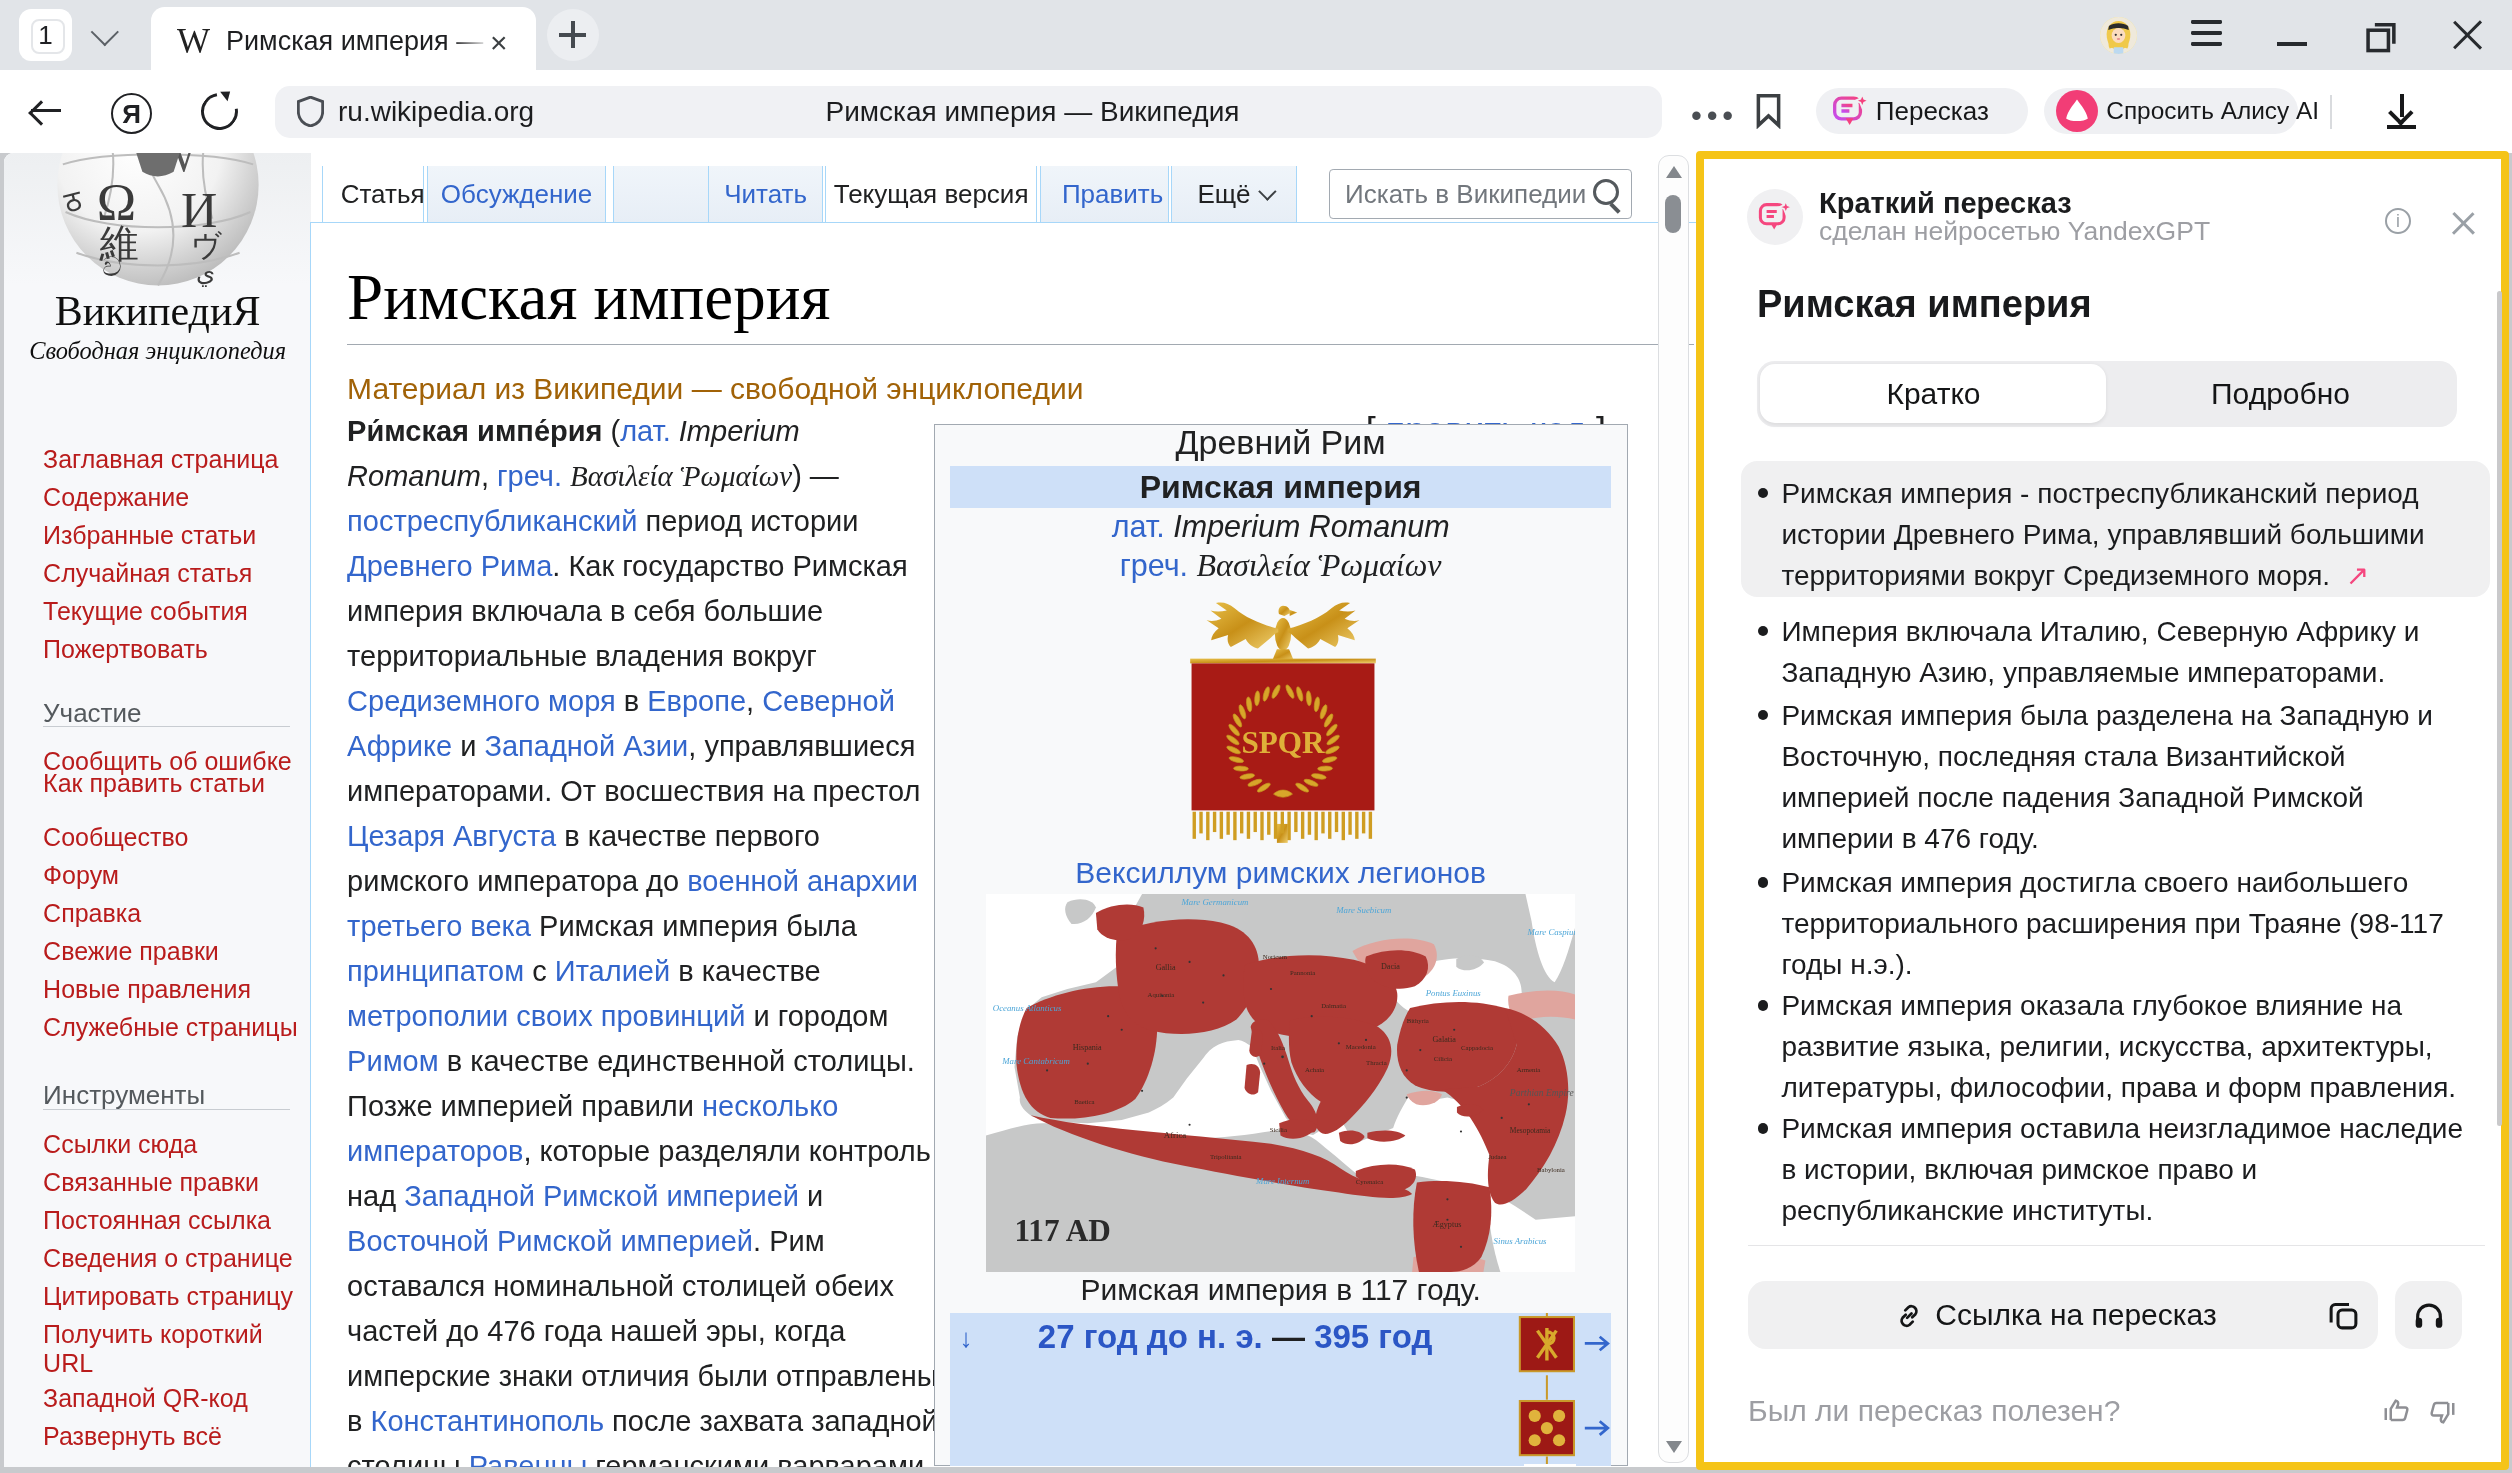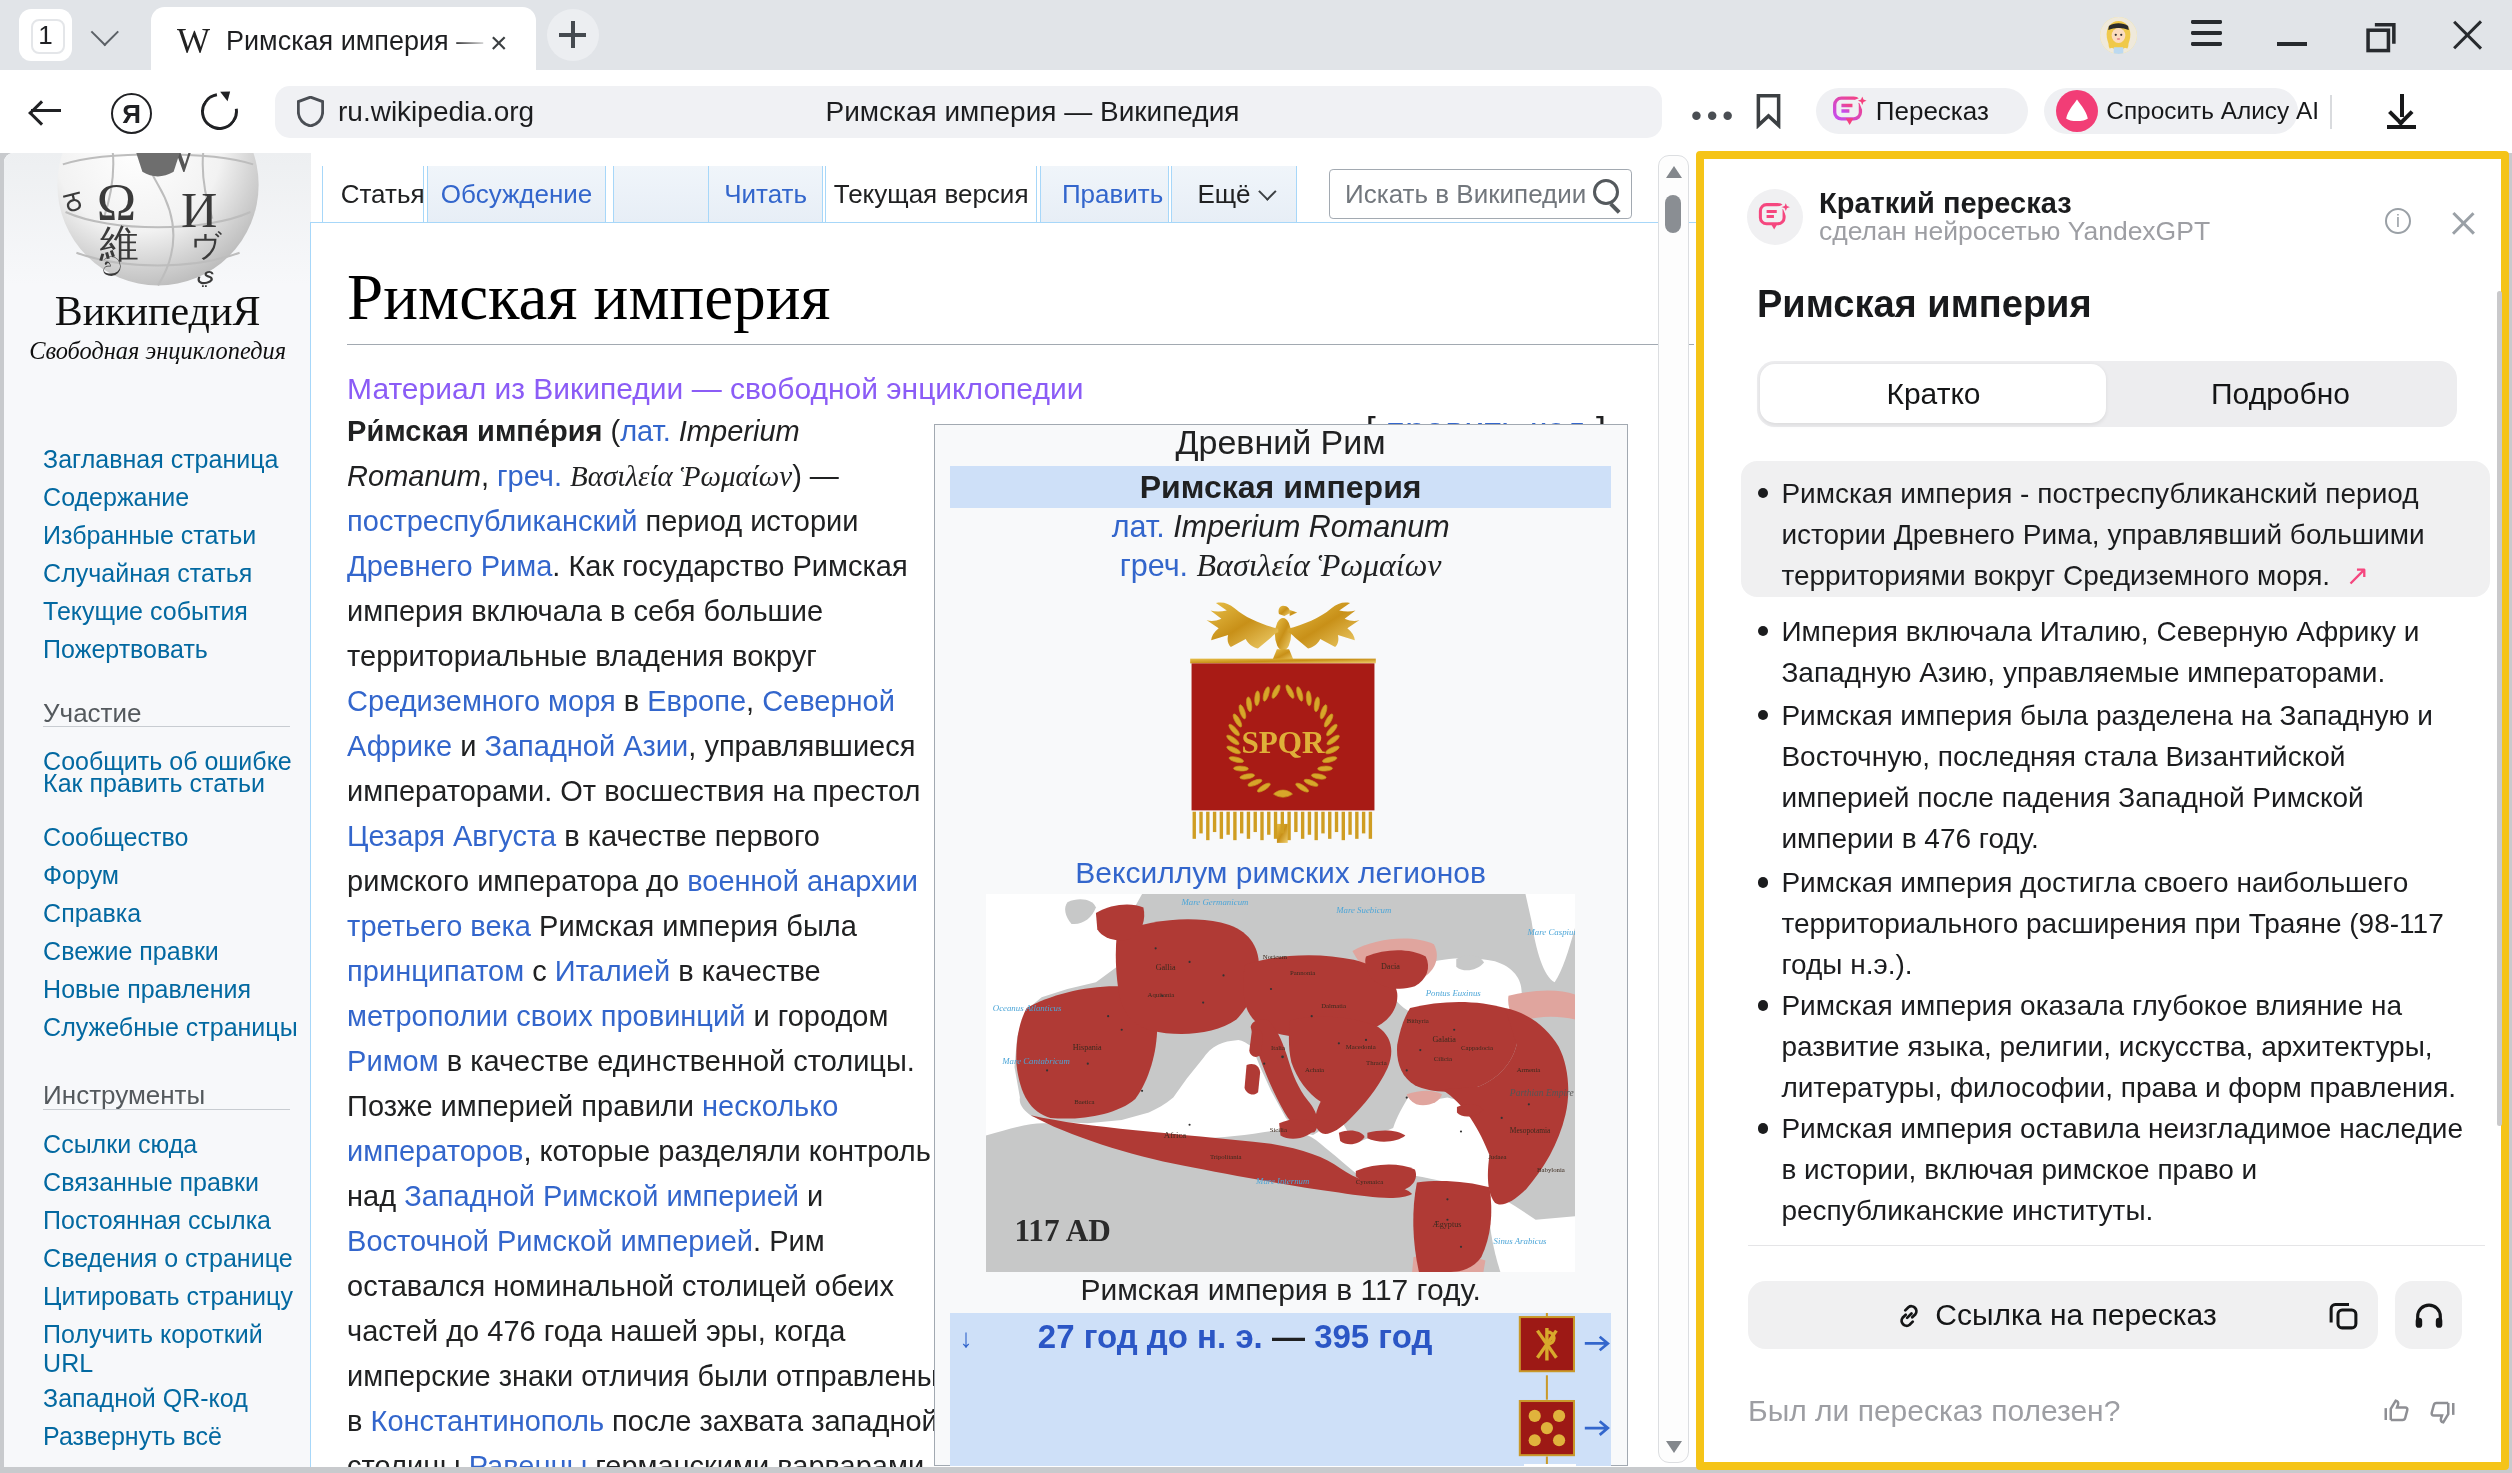"Материал из Википедии — свободной" #fromwiki { color: #8b5cf6 -> #a16207 }
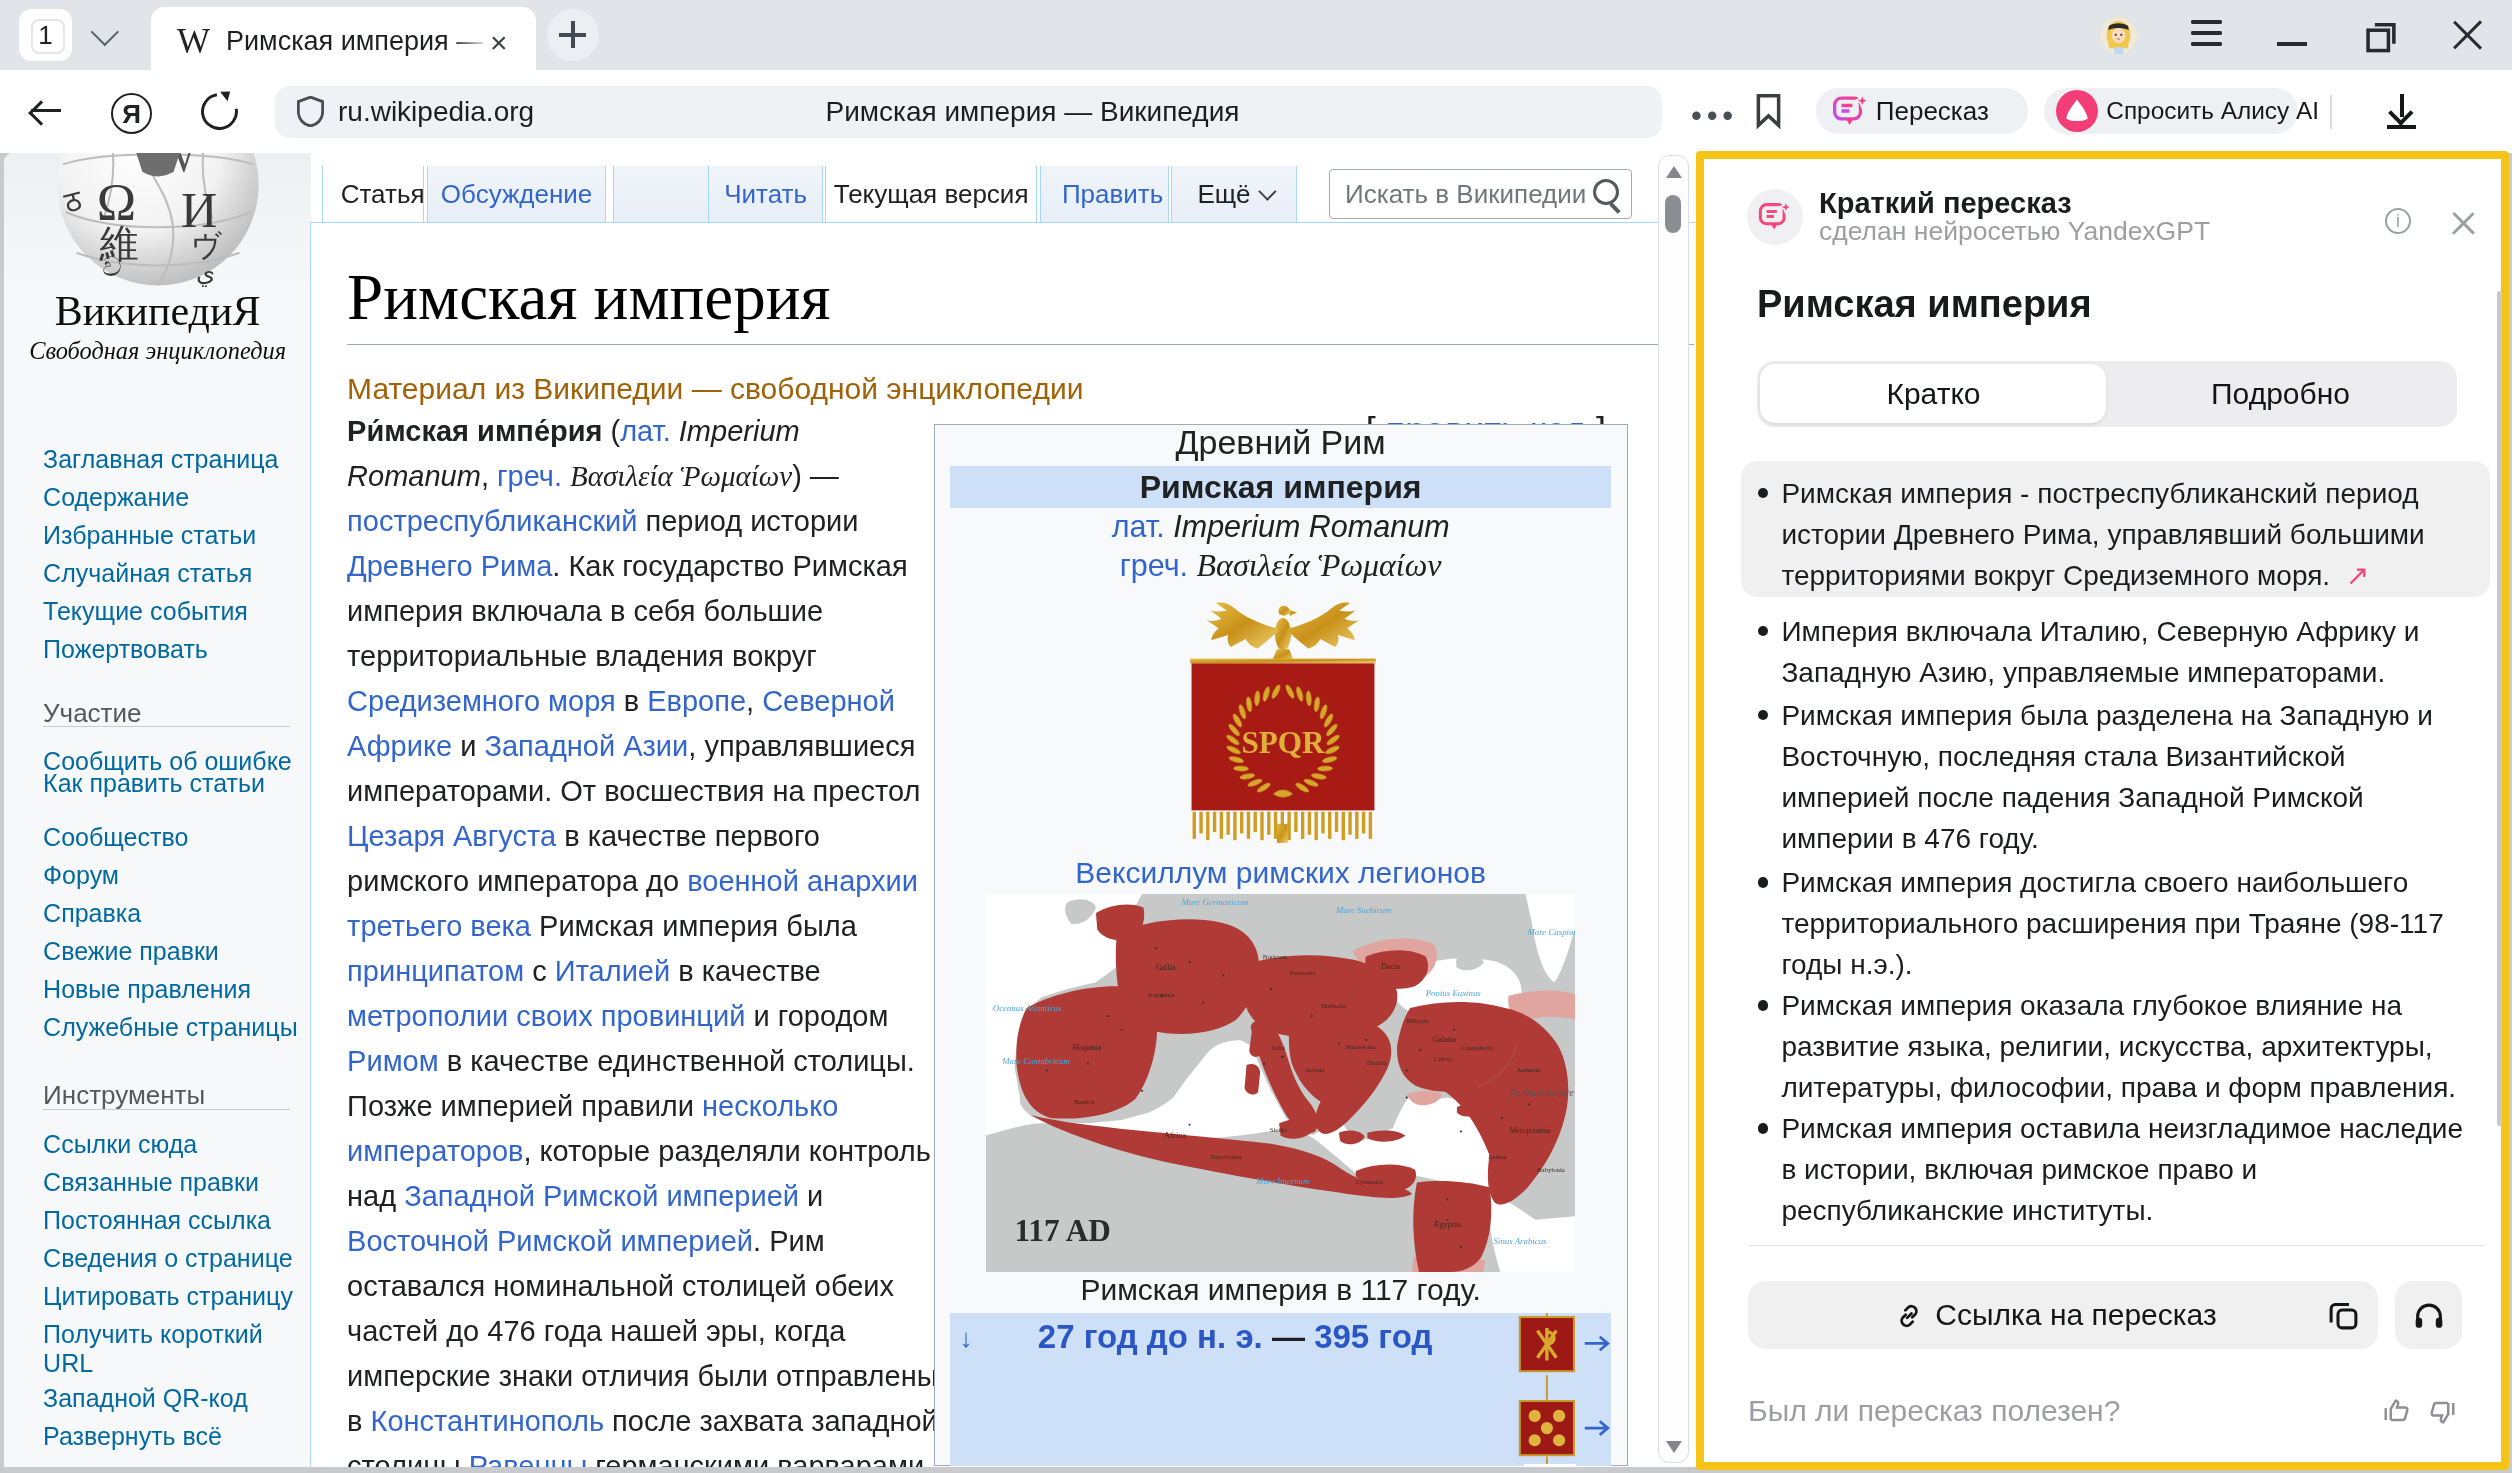"Заглавная страница" .sln { color: #0369a1 -> #b91c1c }
